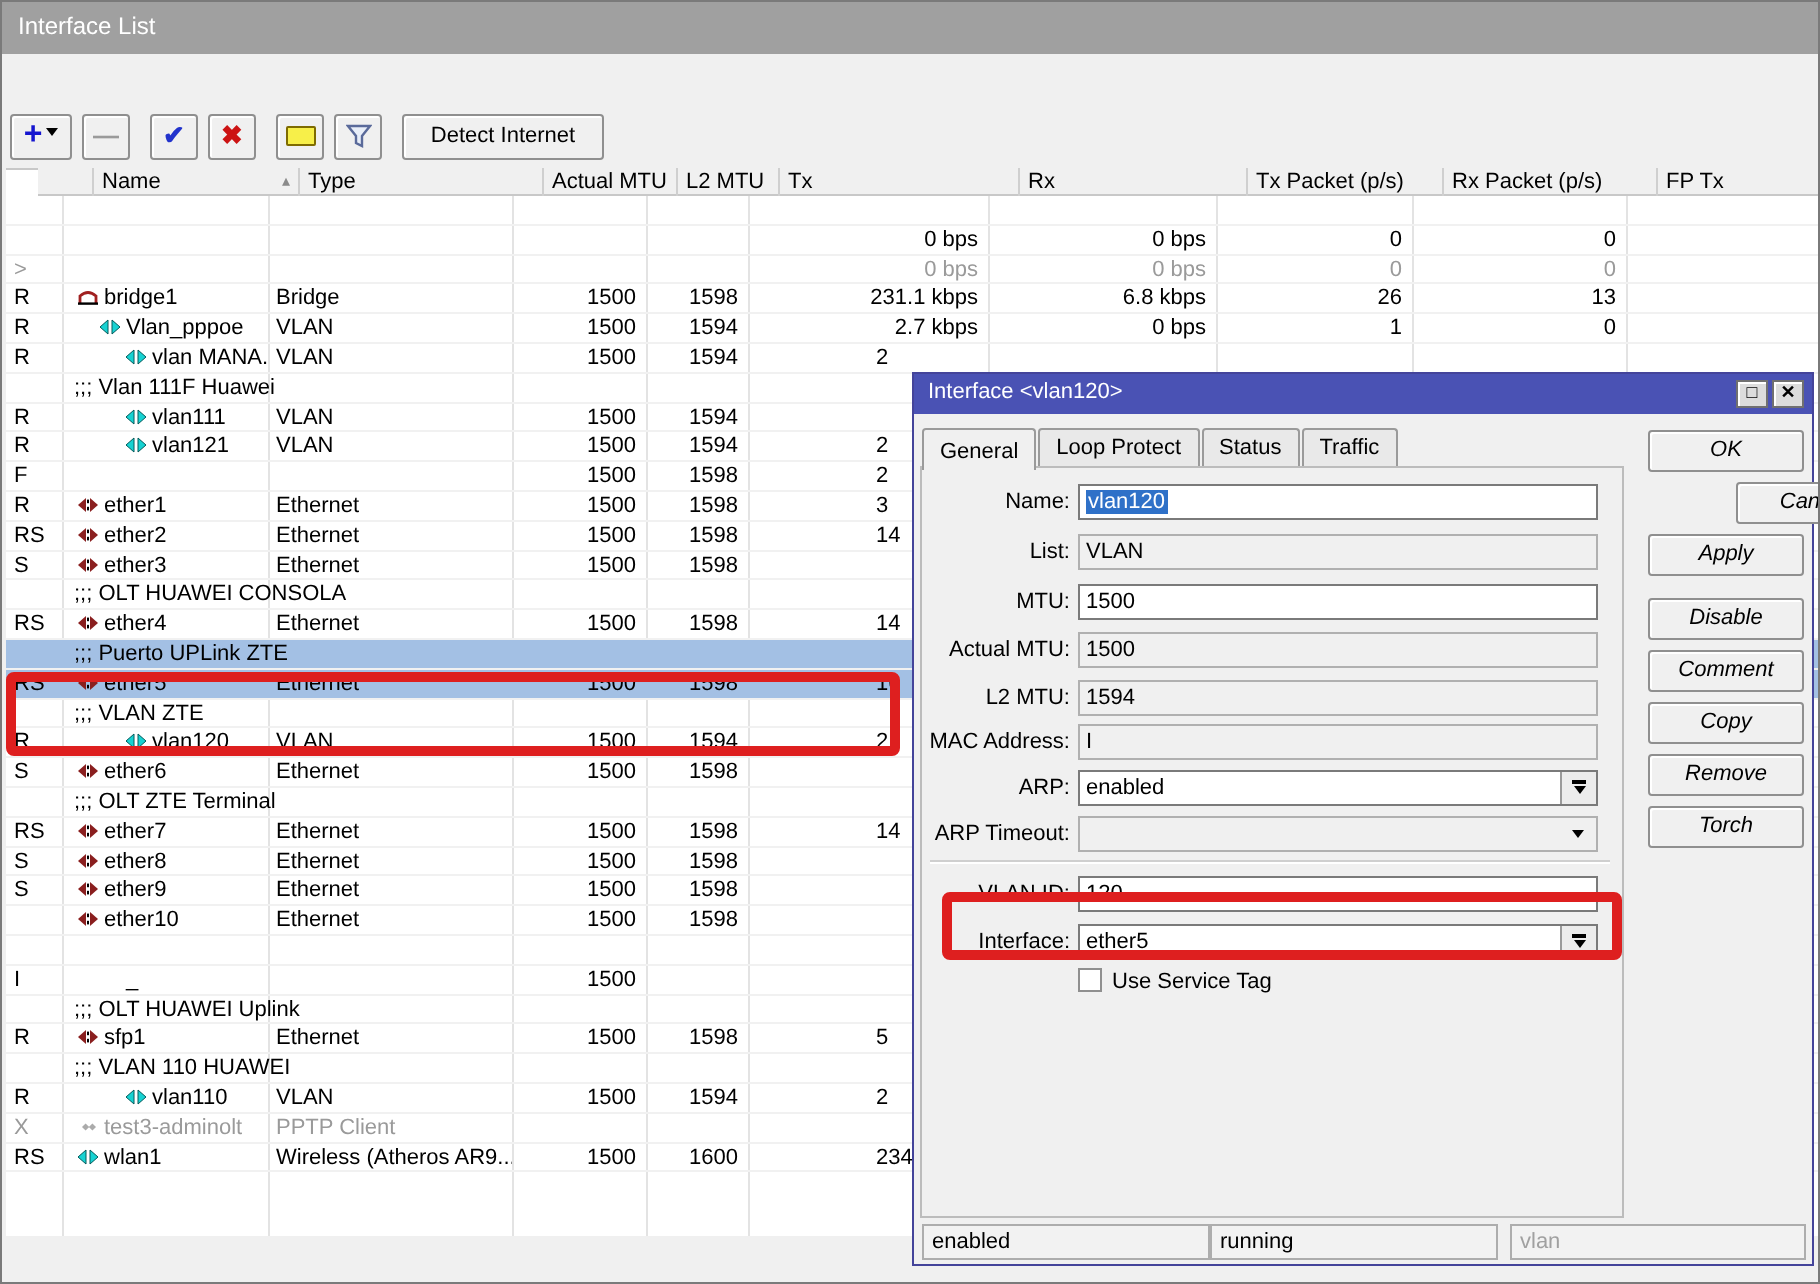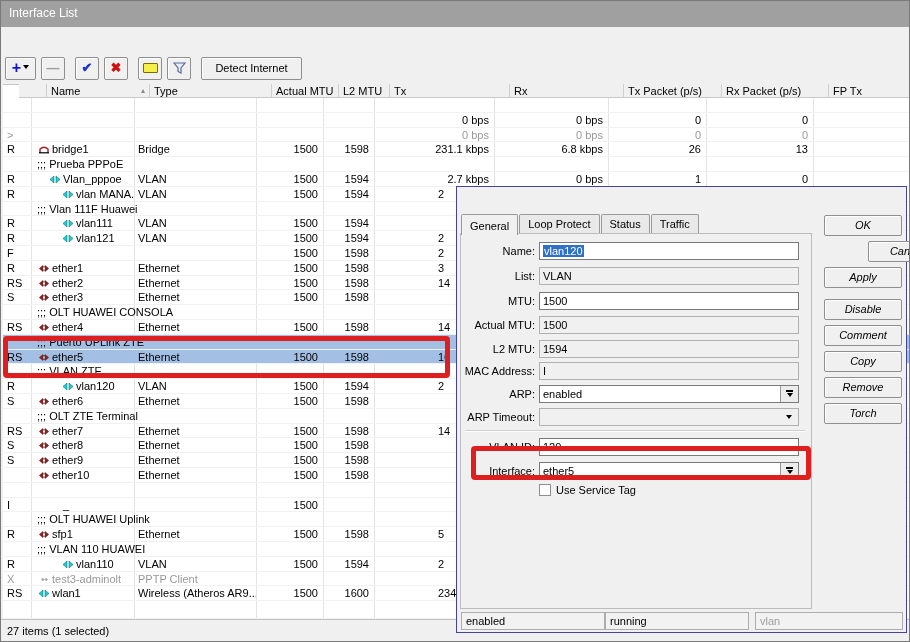";;; Prueba PPPoE" div.row { html: <div> <span>;;; Prueba PPPoE</span> </div> -> none }
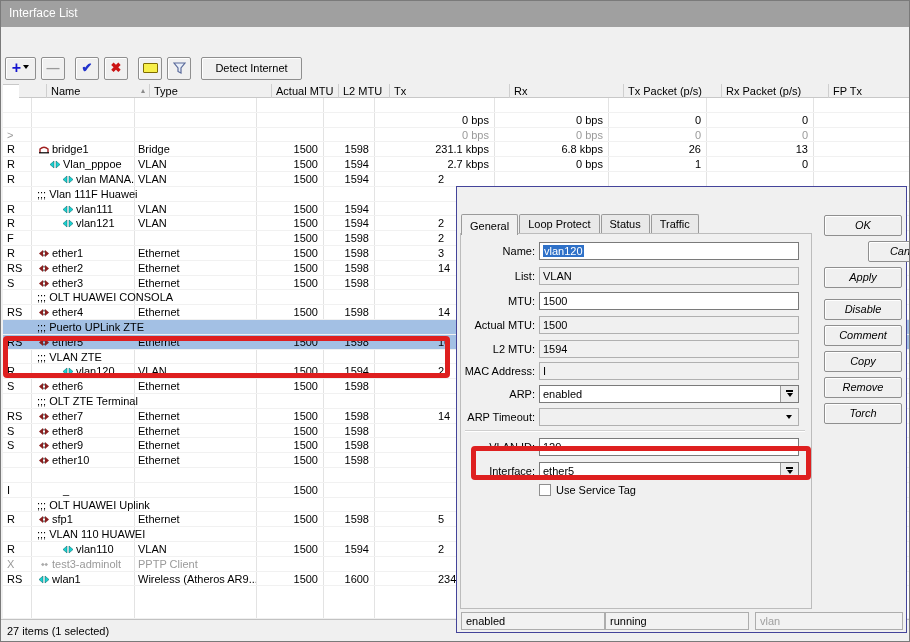"Interface <vlan120>" div.dtitle { html: none -> <div> <span>Interface &lt;vlan120&gt;</span> <div>□</div> <div>✕</div> </div> }
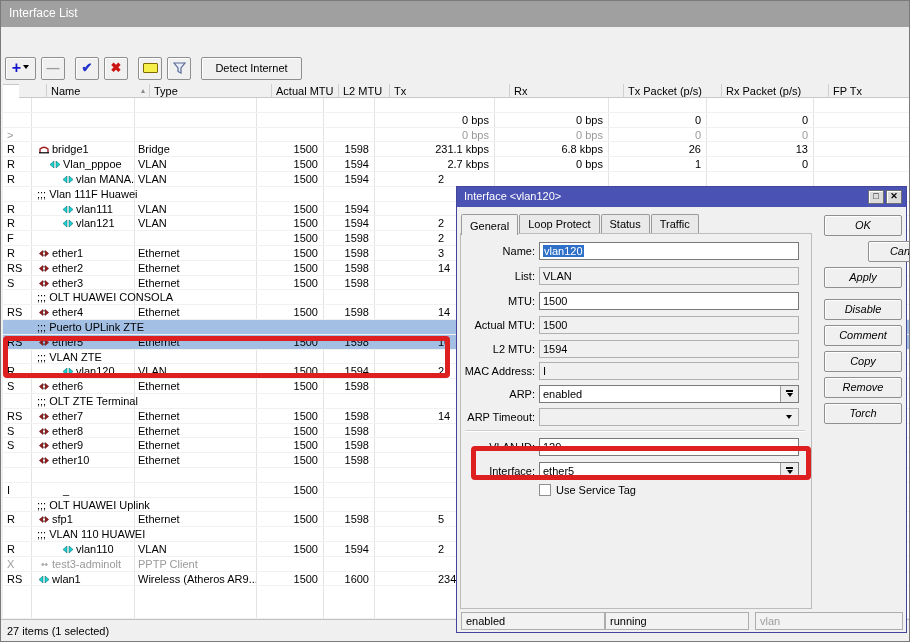"27 items (1 selected)" div.statusbar { html: <div> <span>27 items (1 selected)</span> </div> -> none }
